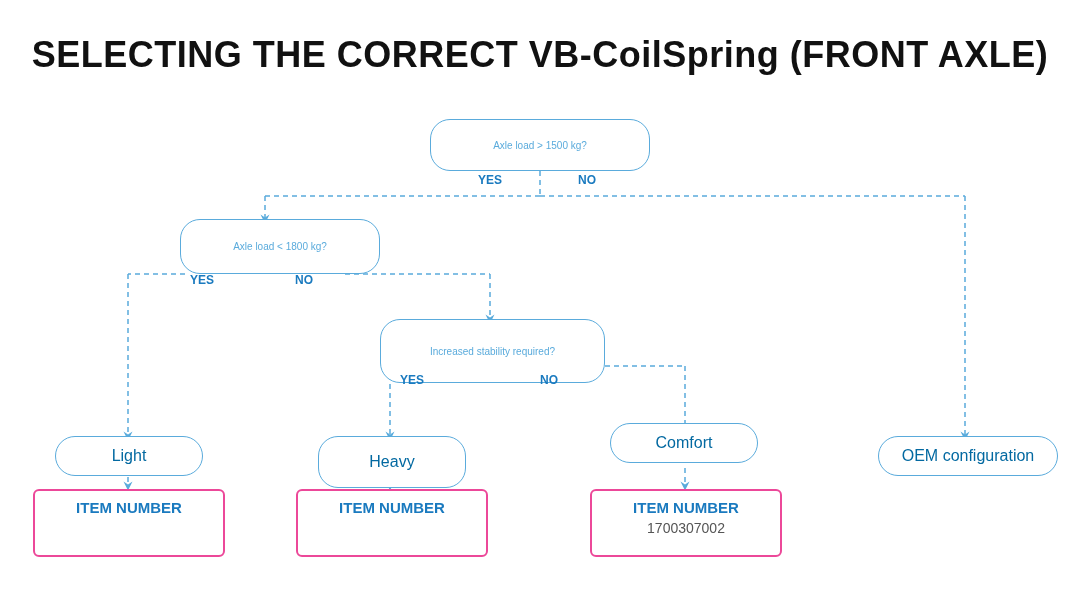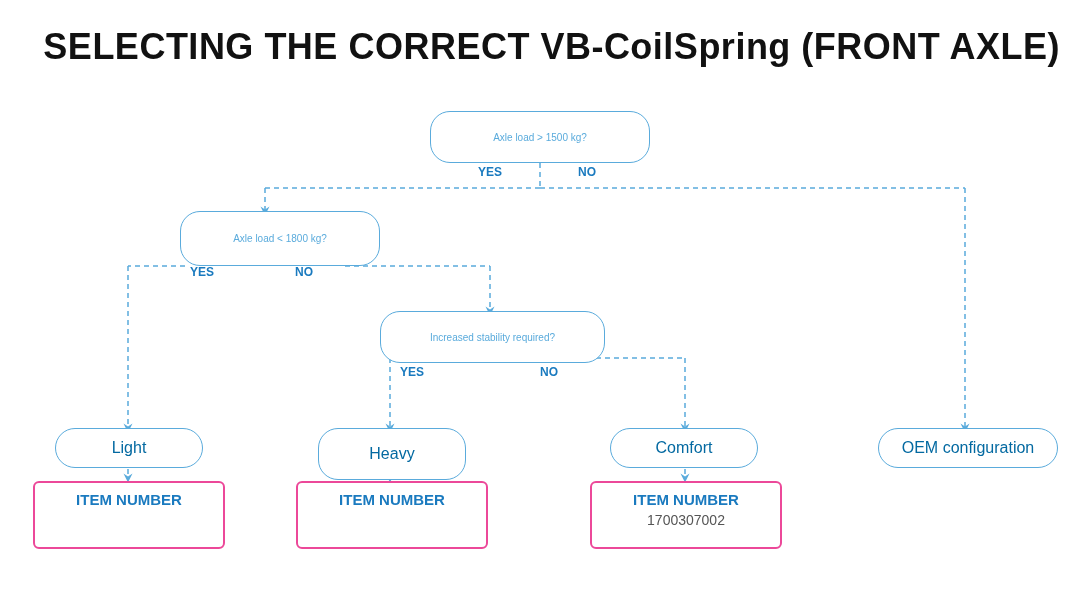"SELECTING THE CORRECT VB-CoilSpring" .page-title { padding: 26px 20px 10px -> 34px 20px 10px; text-align: right -> center }
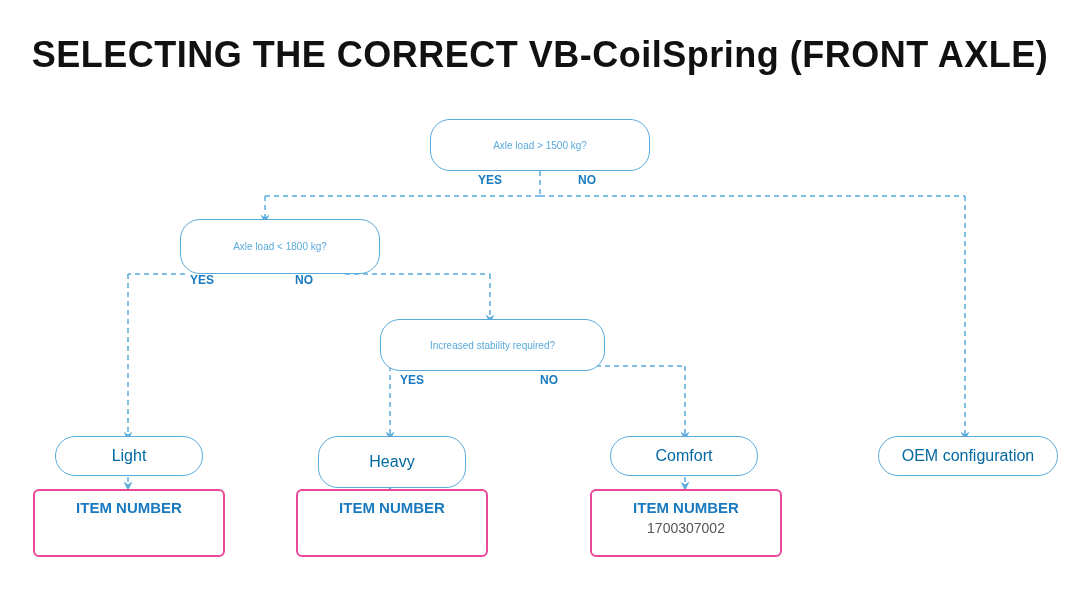"Increased stability required?" div.decision-box { height: 52px -> 64px }
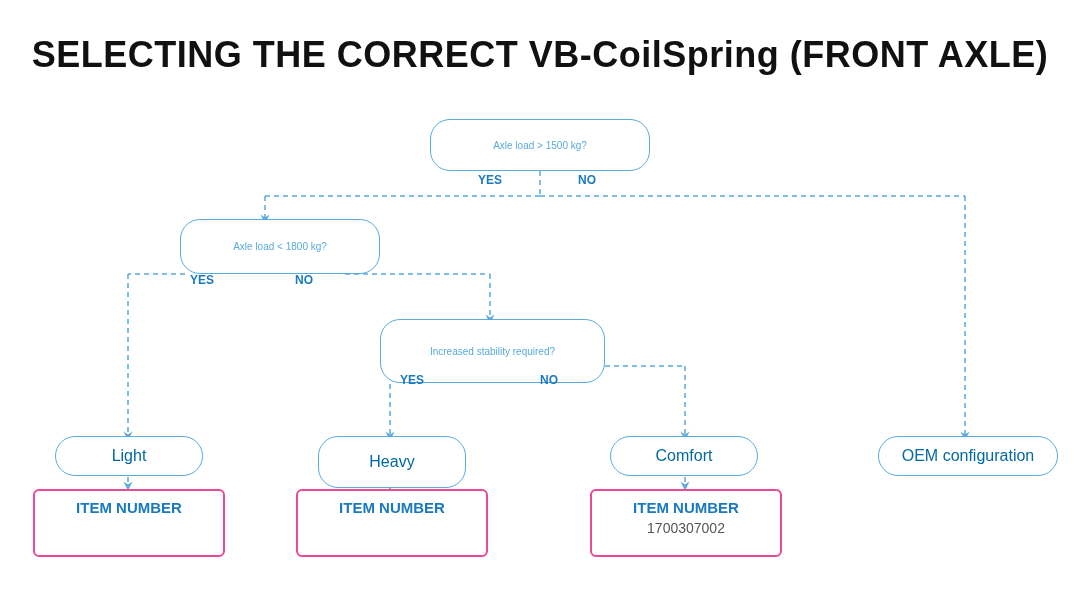"Comfort" div.result-box { top: 345px -> 332px }
